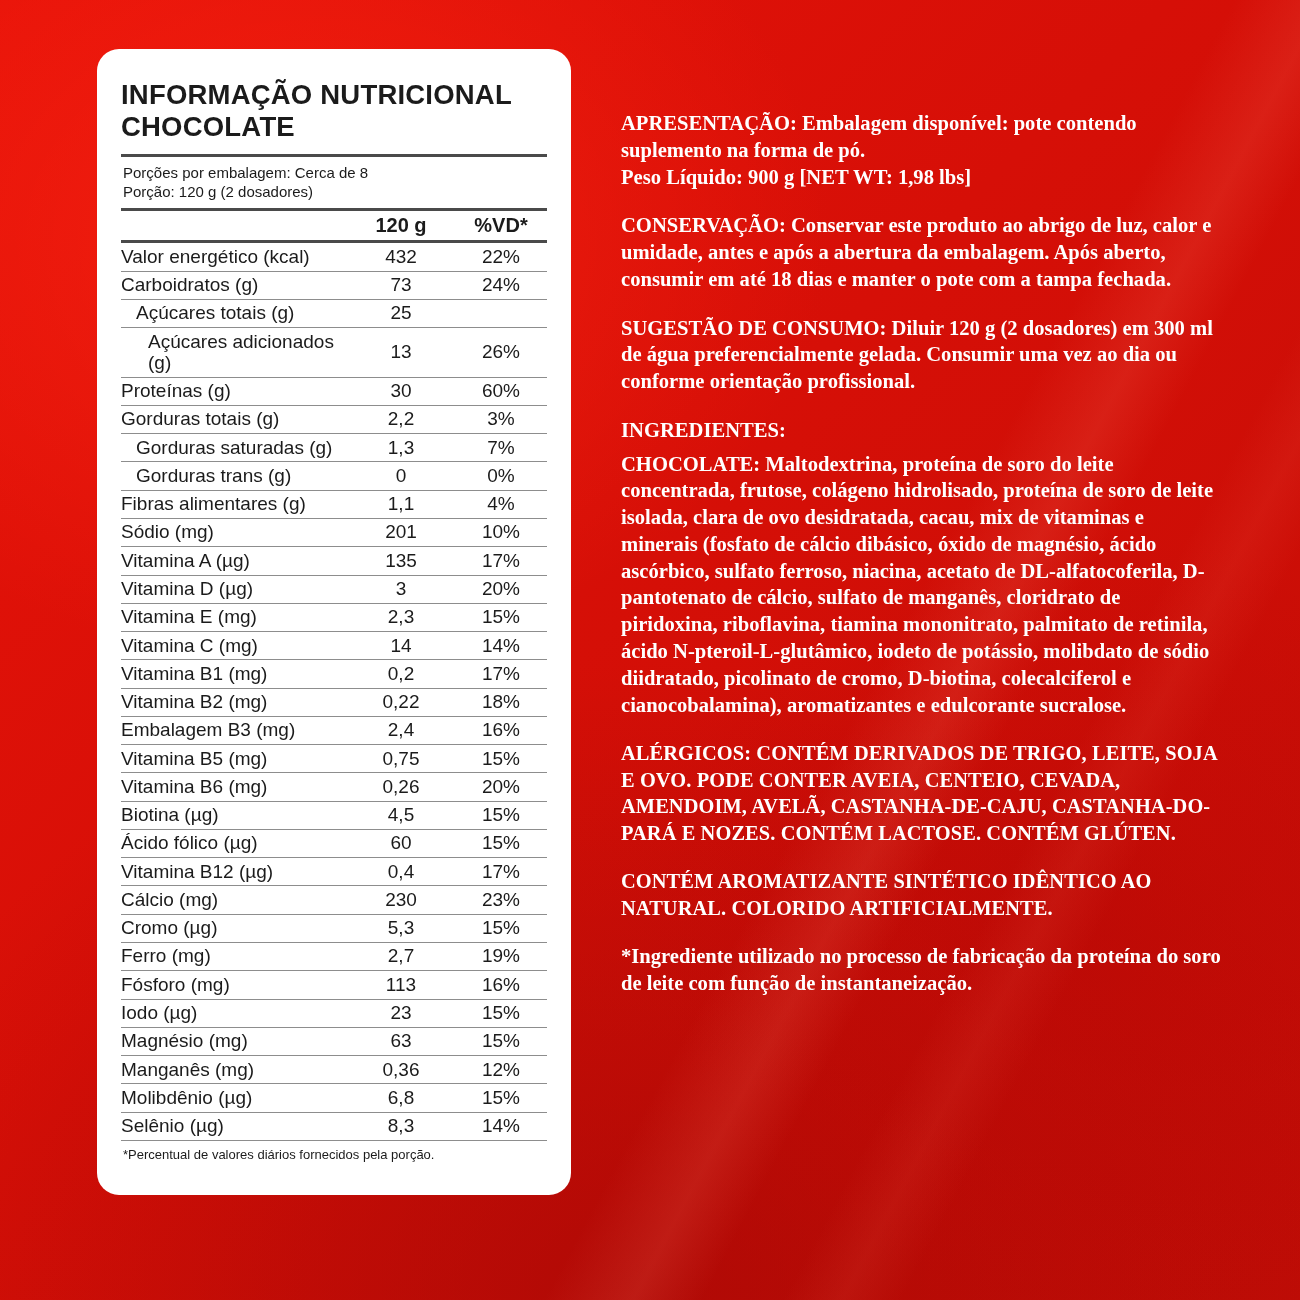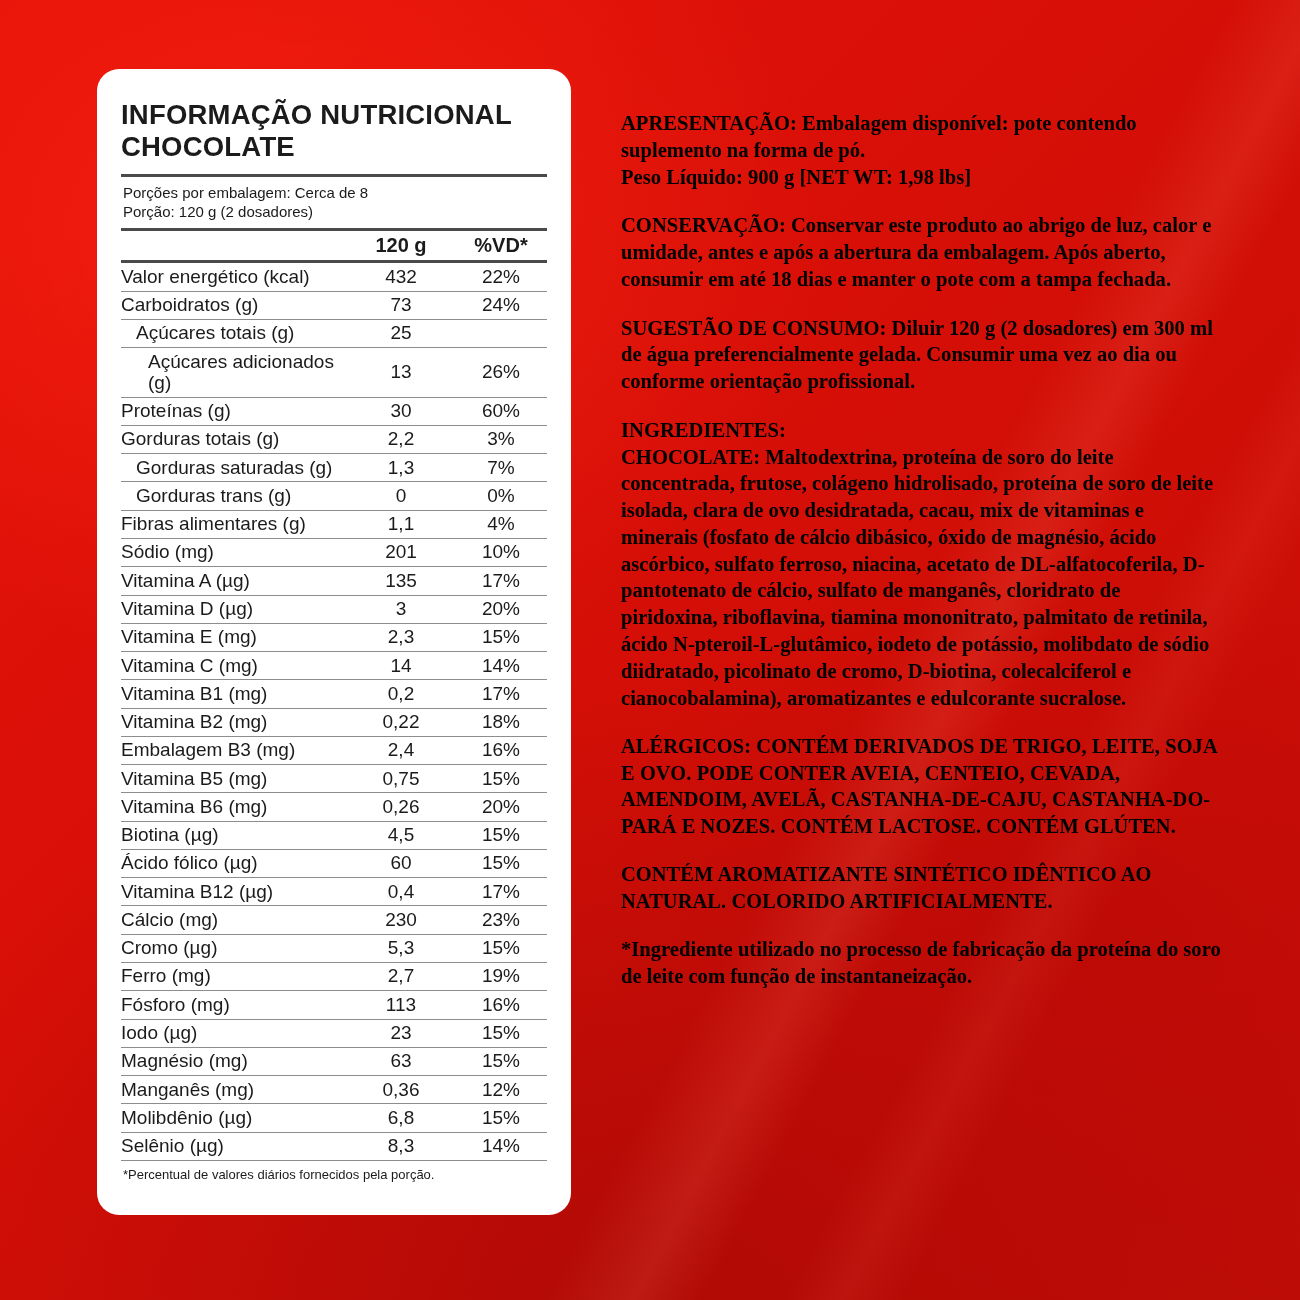"INFORMAÇÃO NUTRICIONAL" #card { top: 69px -> 49px }
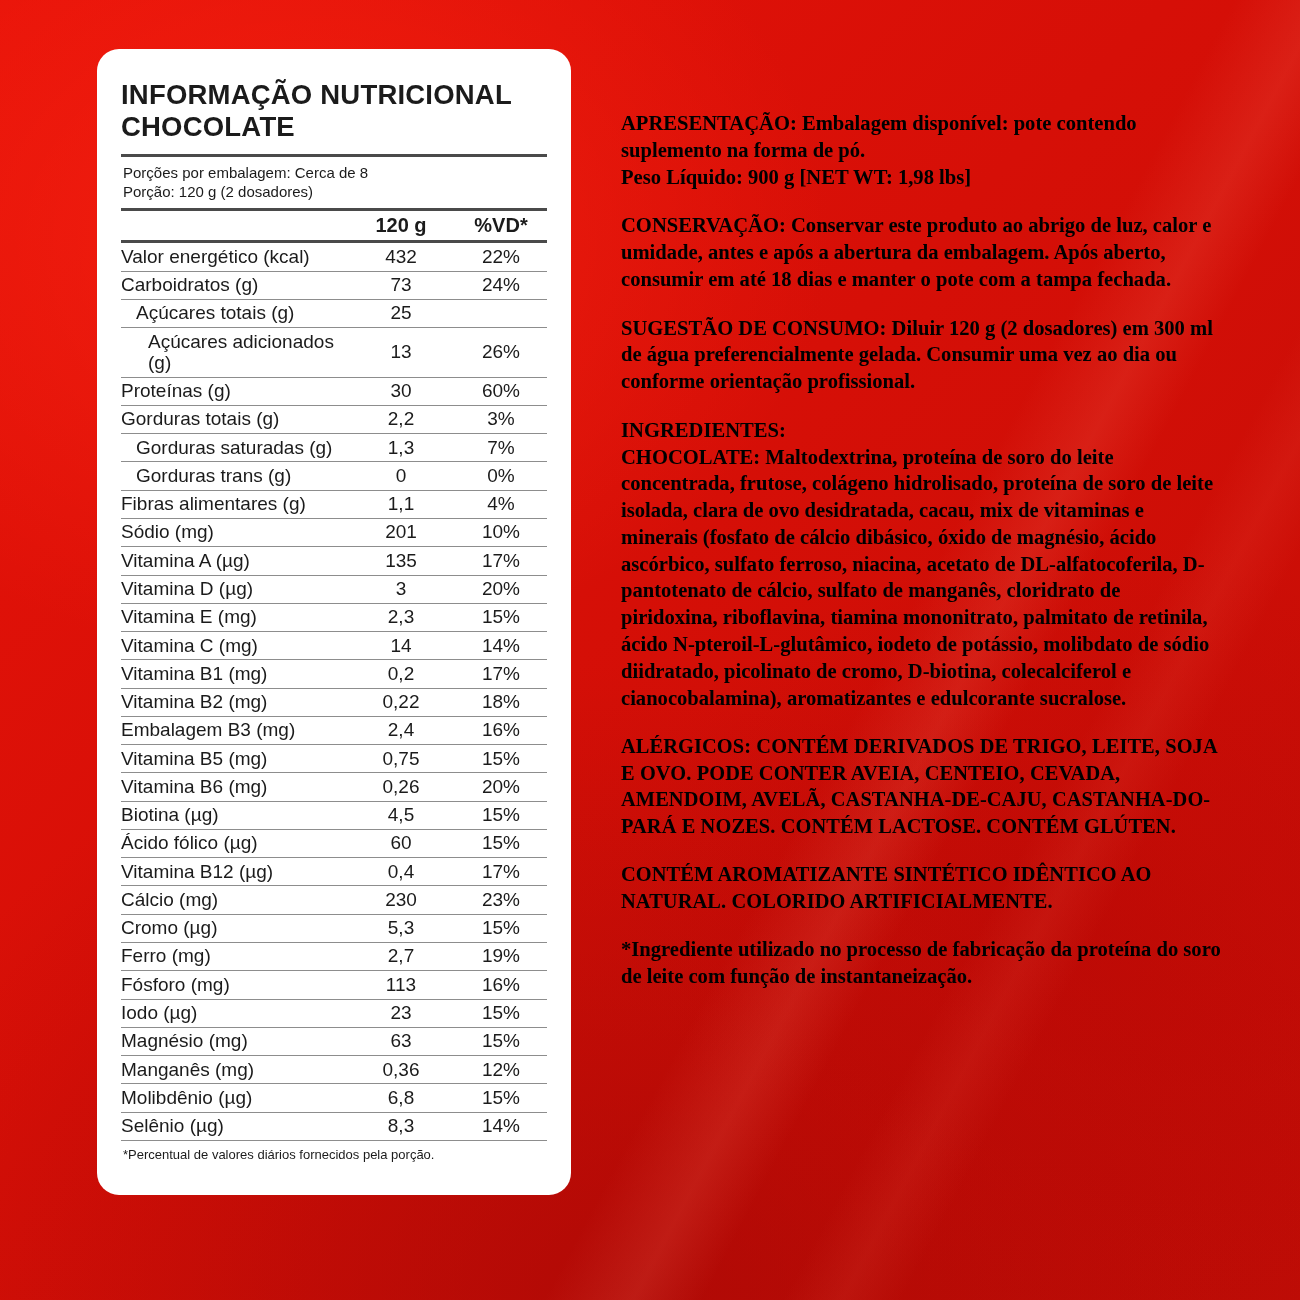"APRESENTAÇÃO: Embalagem disponível: pote" #copy { color: #000000 -> #ffffff }
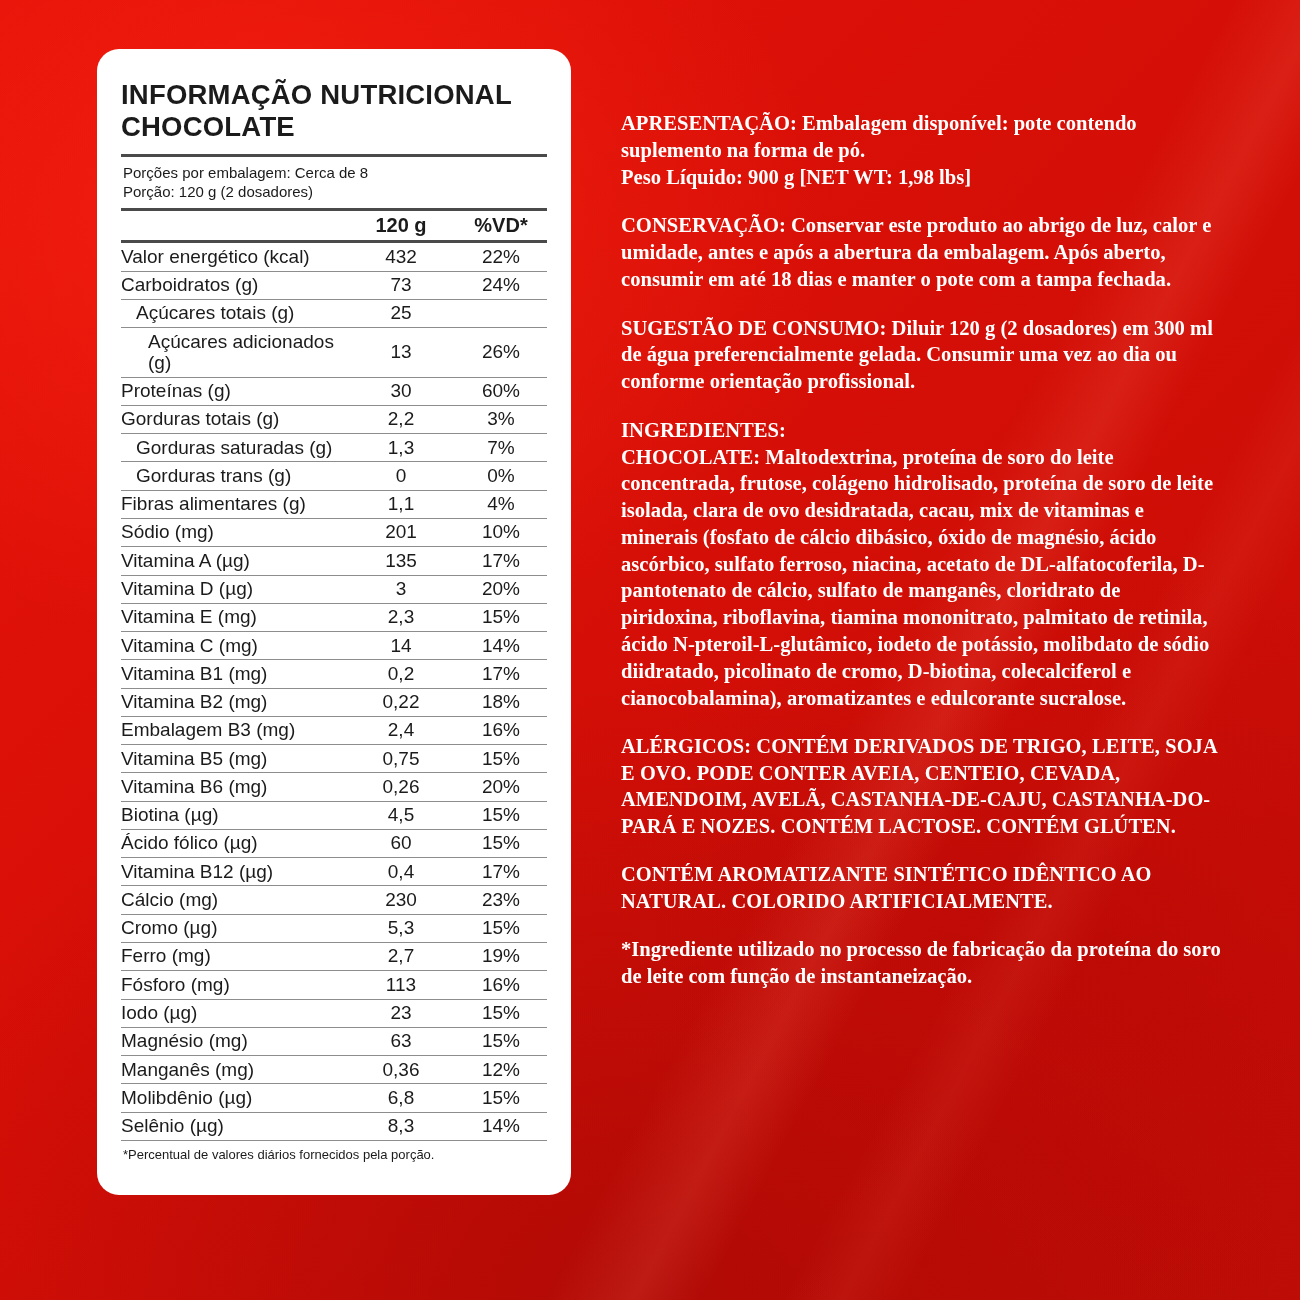"INGREDIENTES:" .blk.ing-head { margin-bottom: 0 -> 7px }
